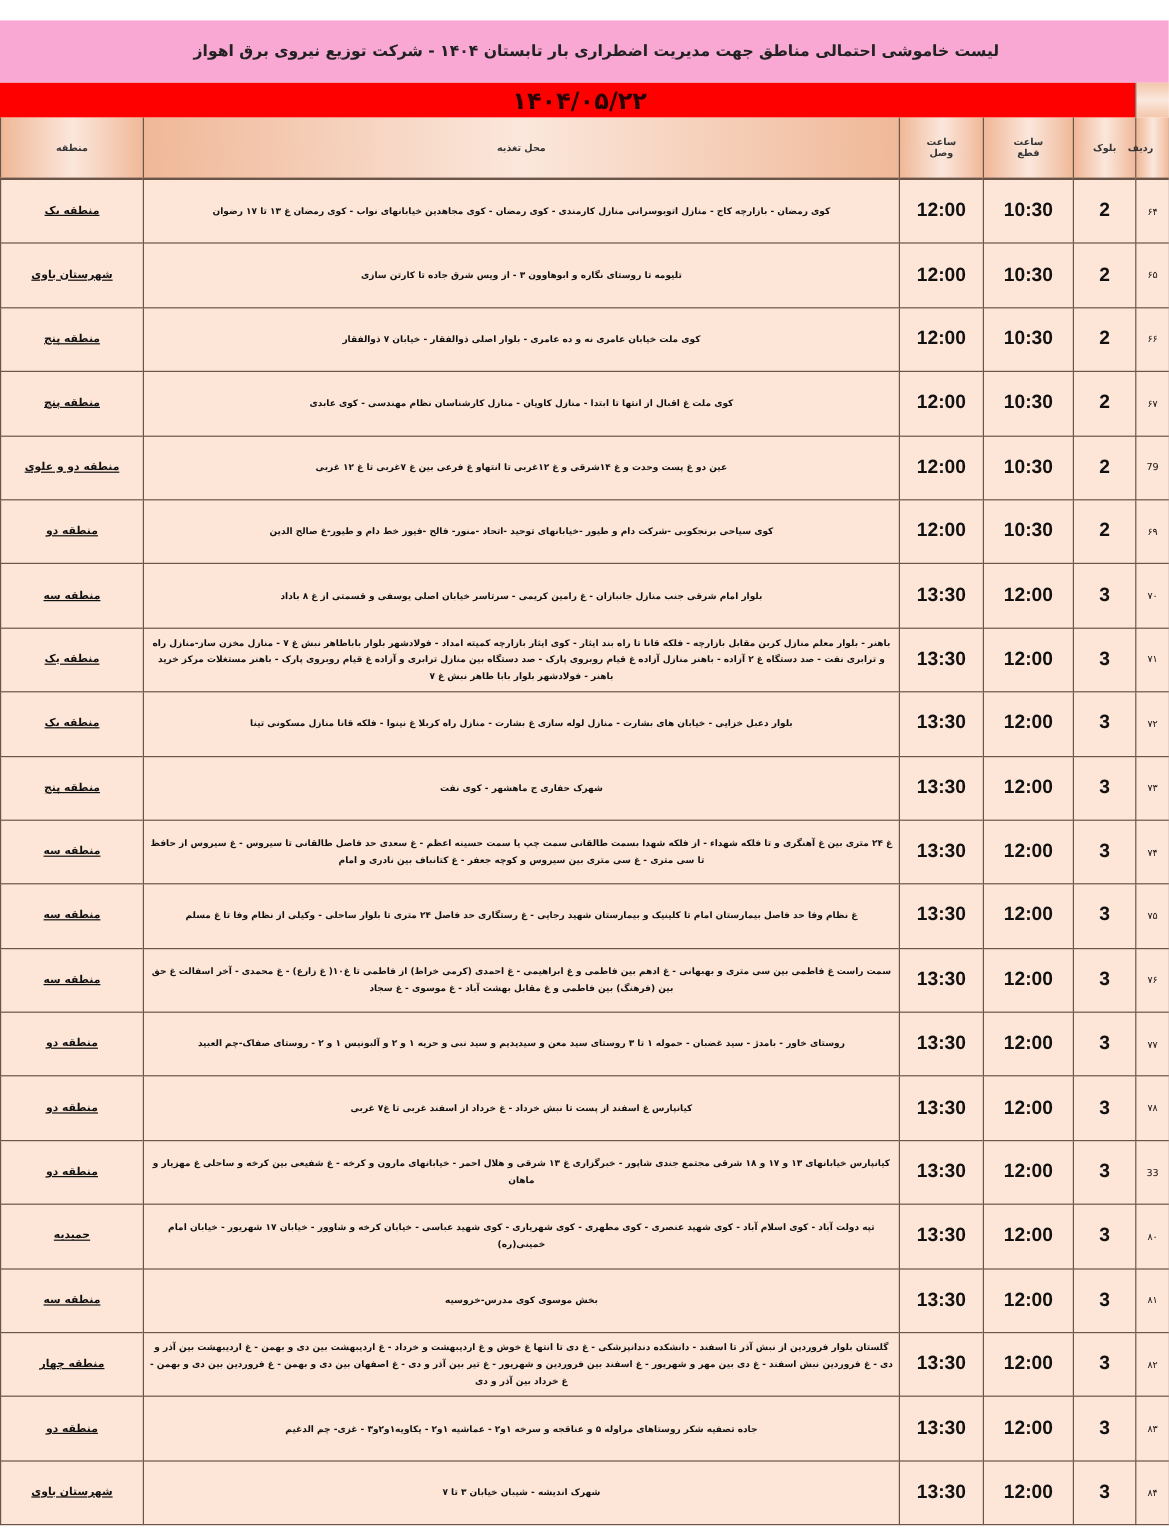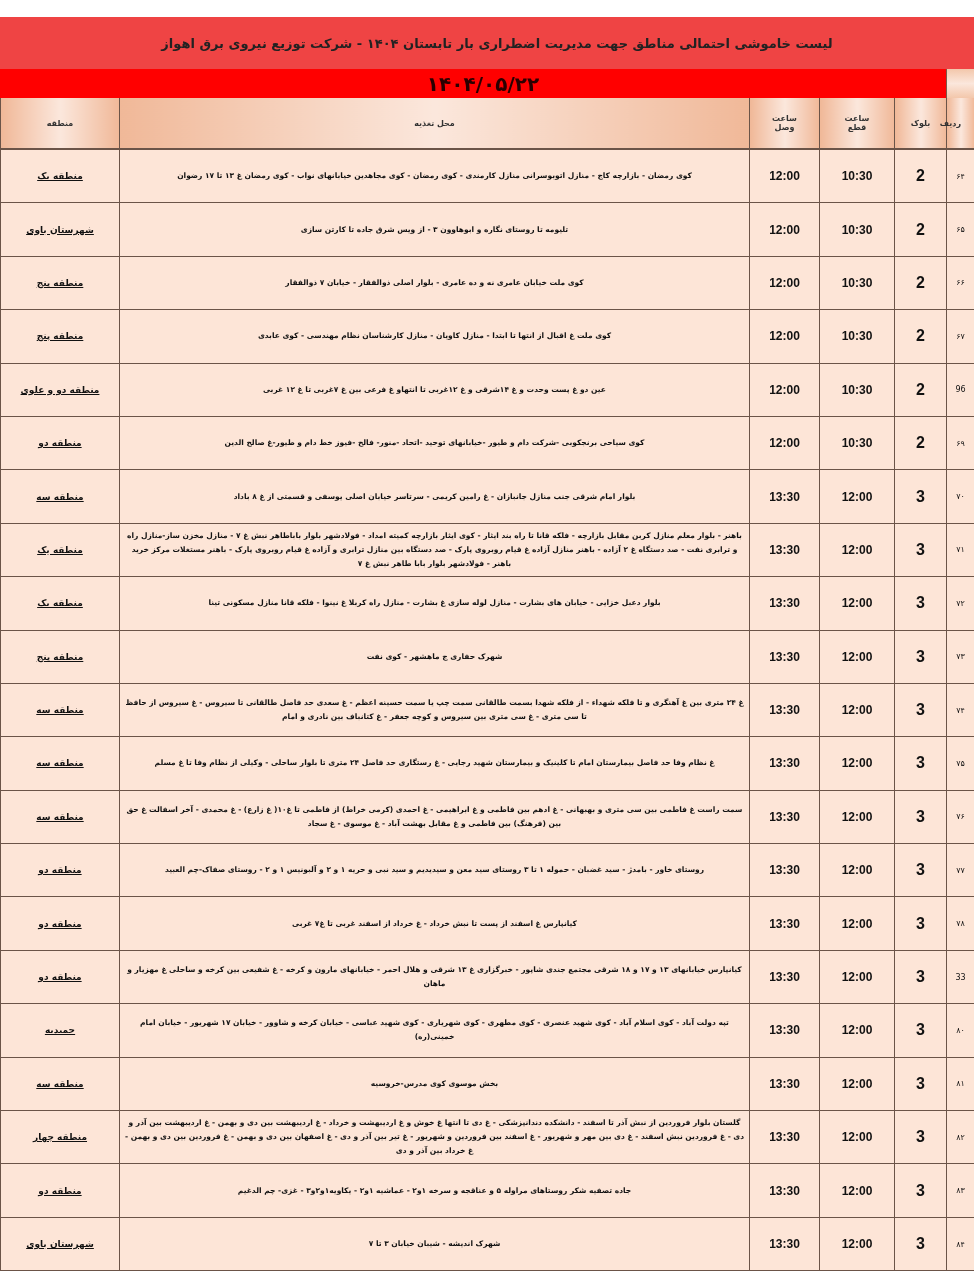"لیست خاموشی احتمالی مناطق جهت" .title-bar { background: #ef4444 -> #f9a8d4 }
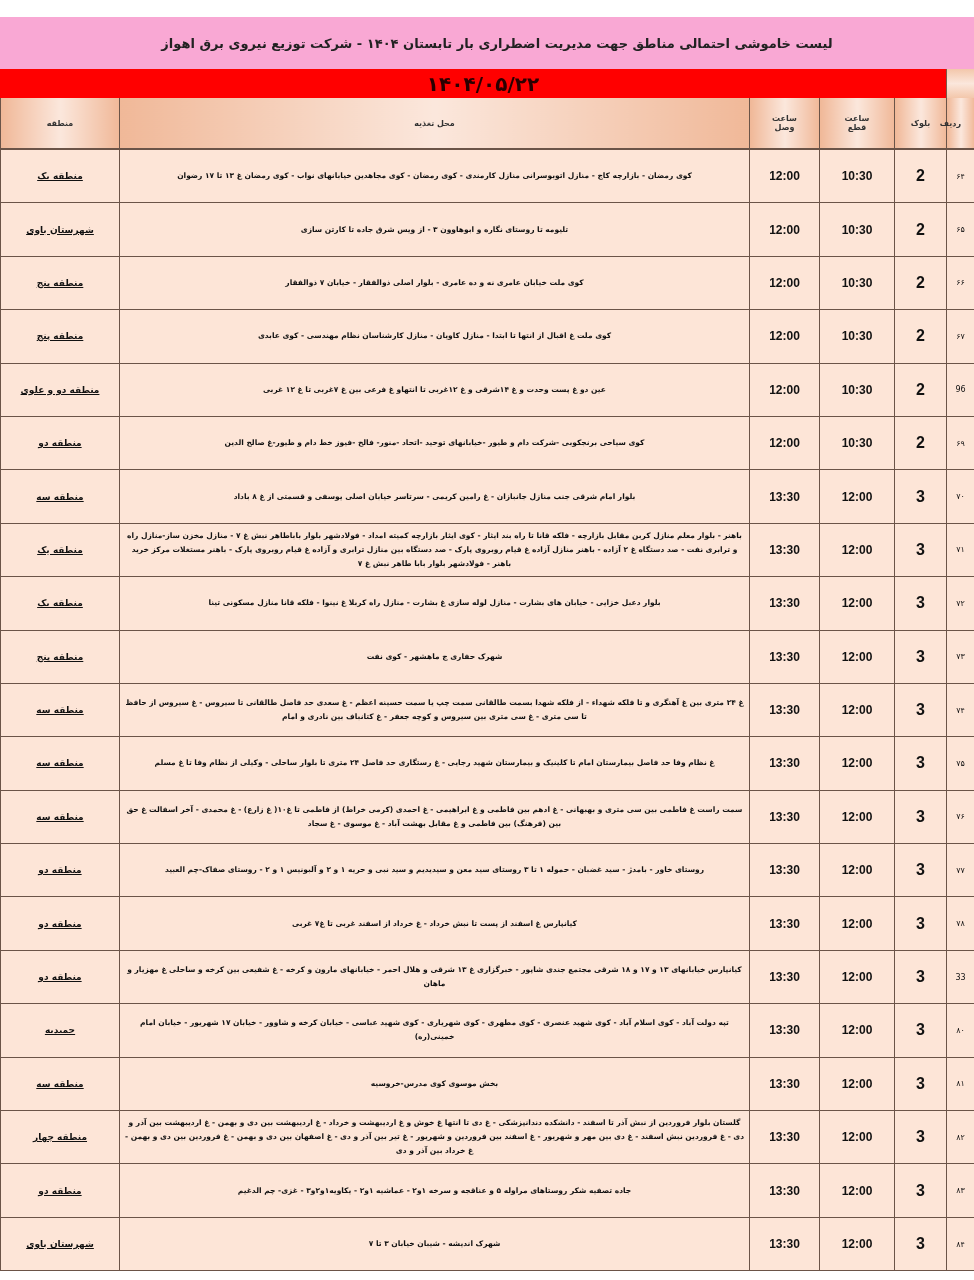"12:00" td.tm { font-size: 12px -> 16px }
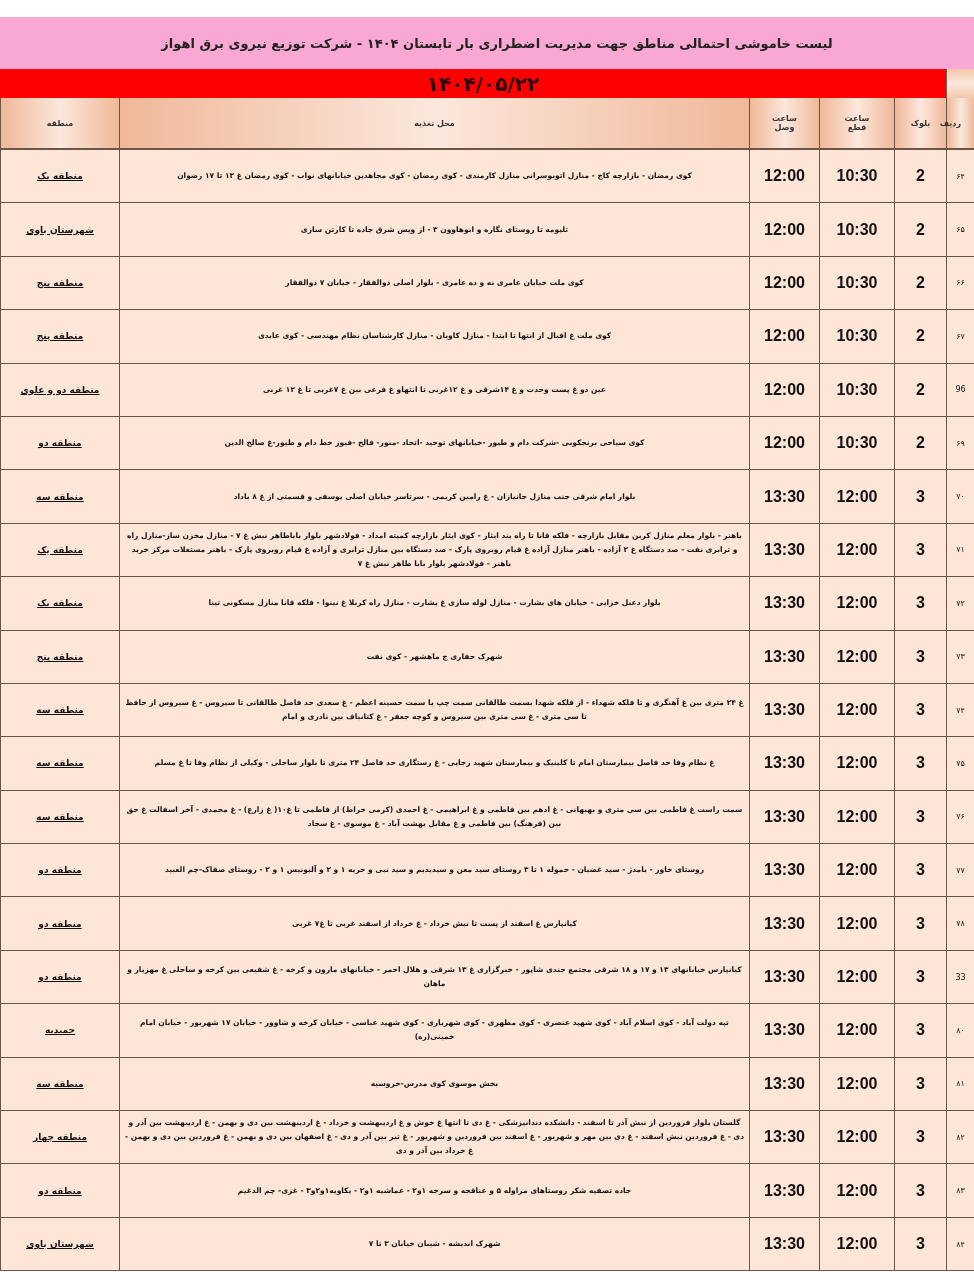"96" td.rn { text: 96 -> 79 }
